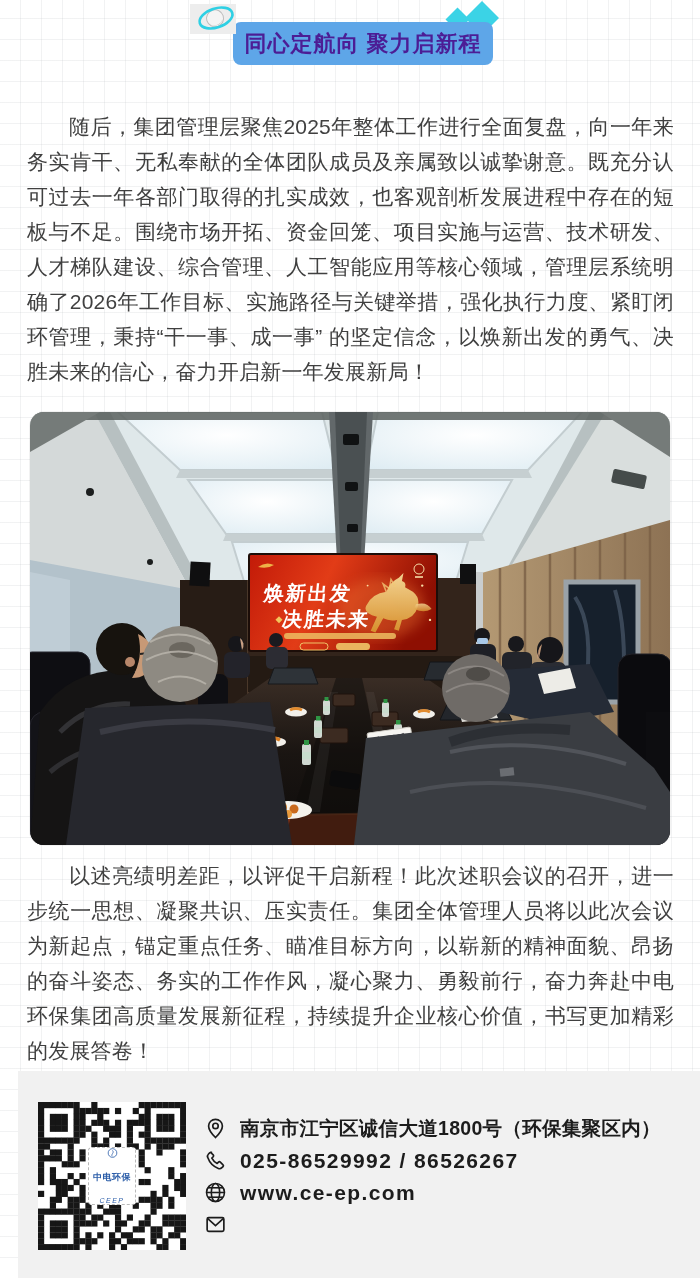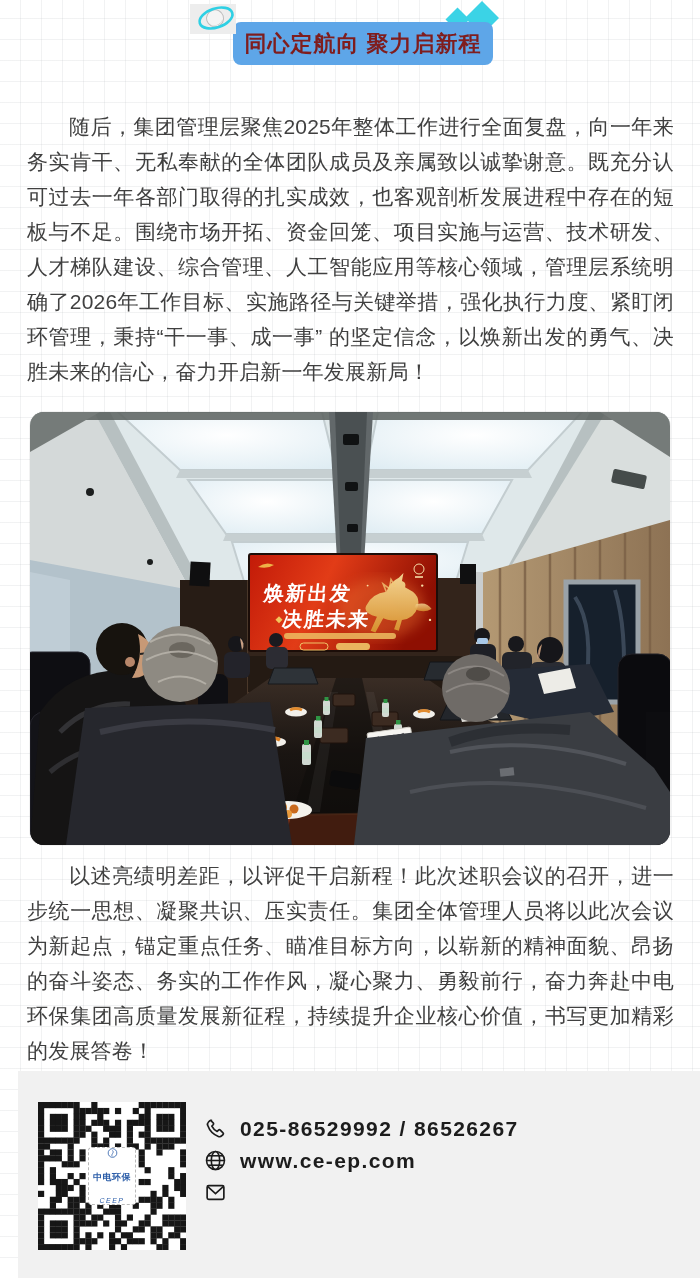"同心定航向 聚力启新程" .banner span { color: #7f1d1d -> #4c1d95 }
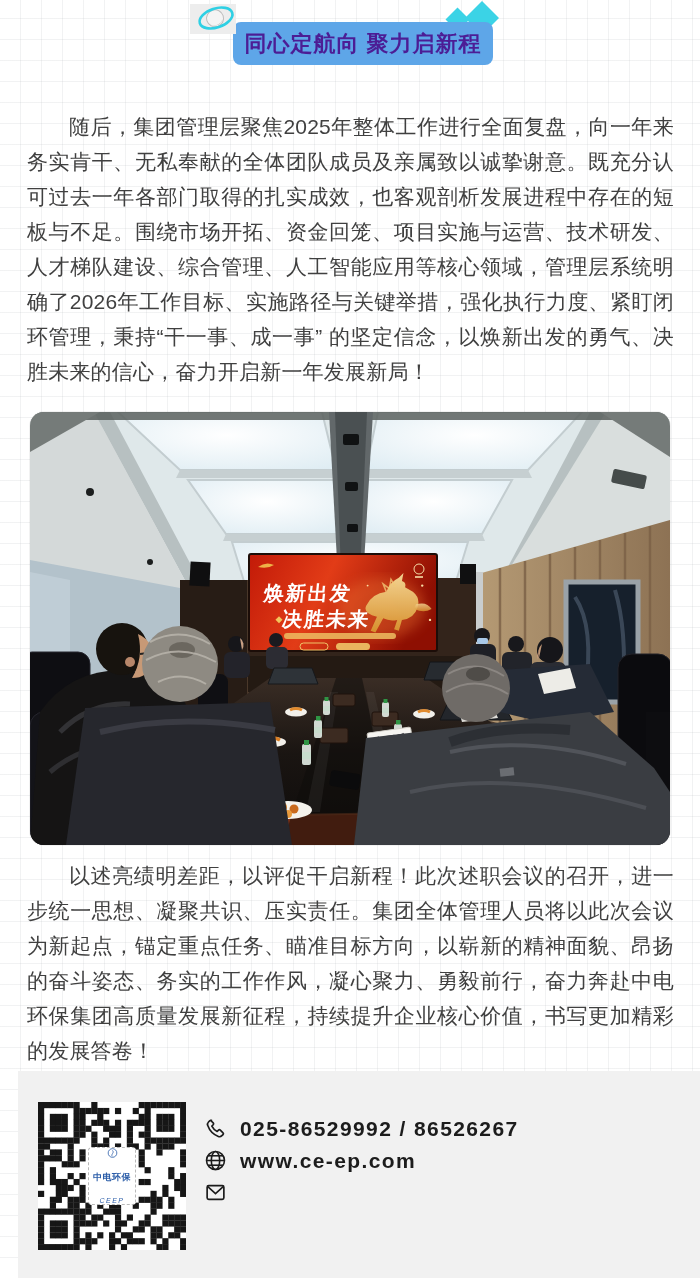"南京市江宁区诚信大道1800号（环保集聚区内）" div.crow { html: none -> <div> <svg> <path></path> <circle></circle> </svg> <span>南京市江宁区诚信大道1800号（环保集聚区内）</span> </div> }
